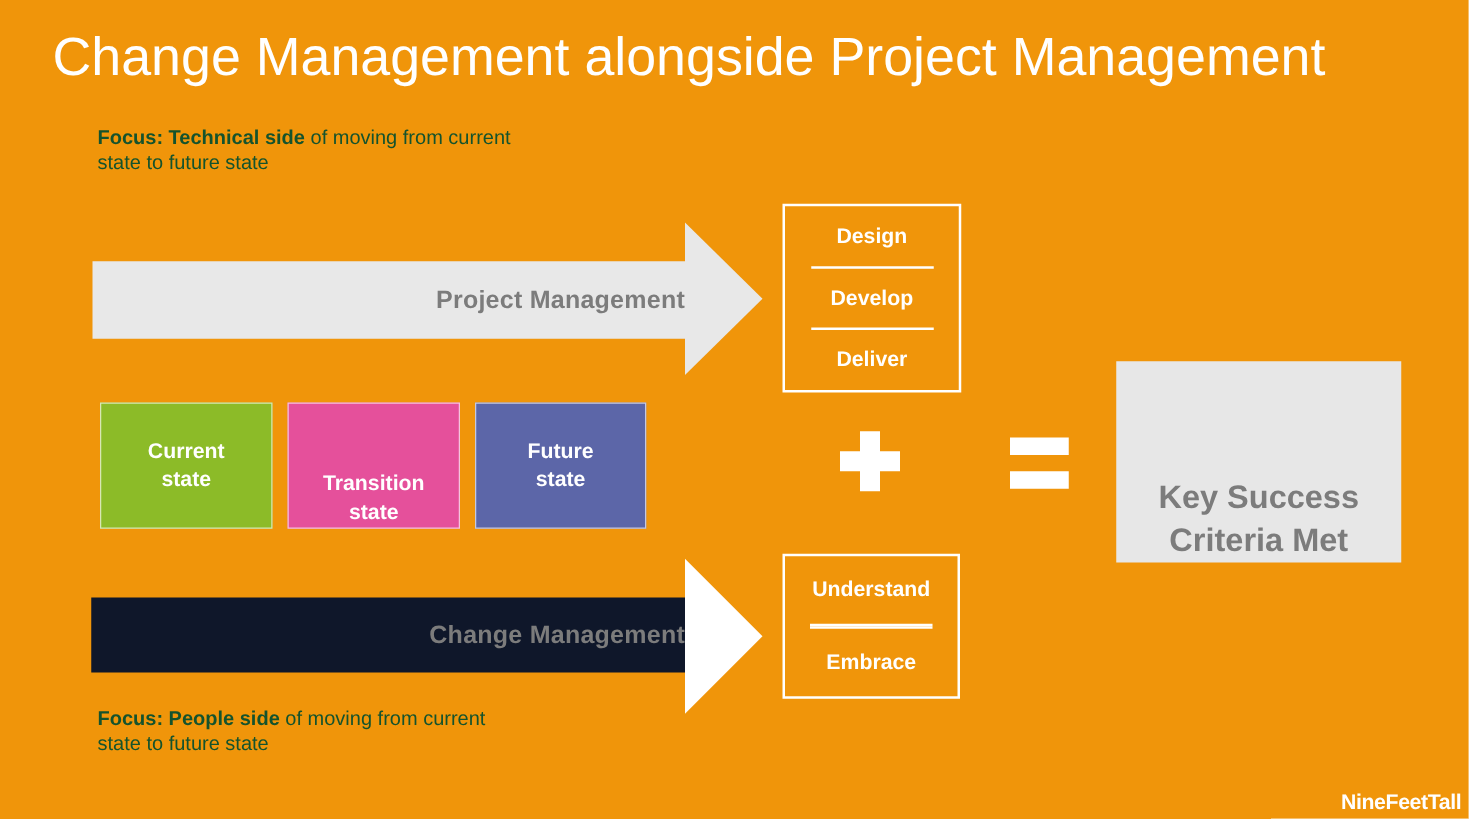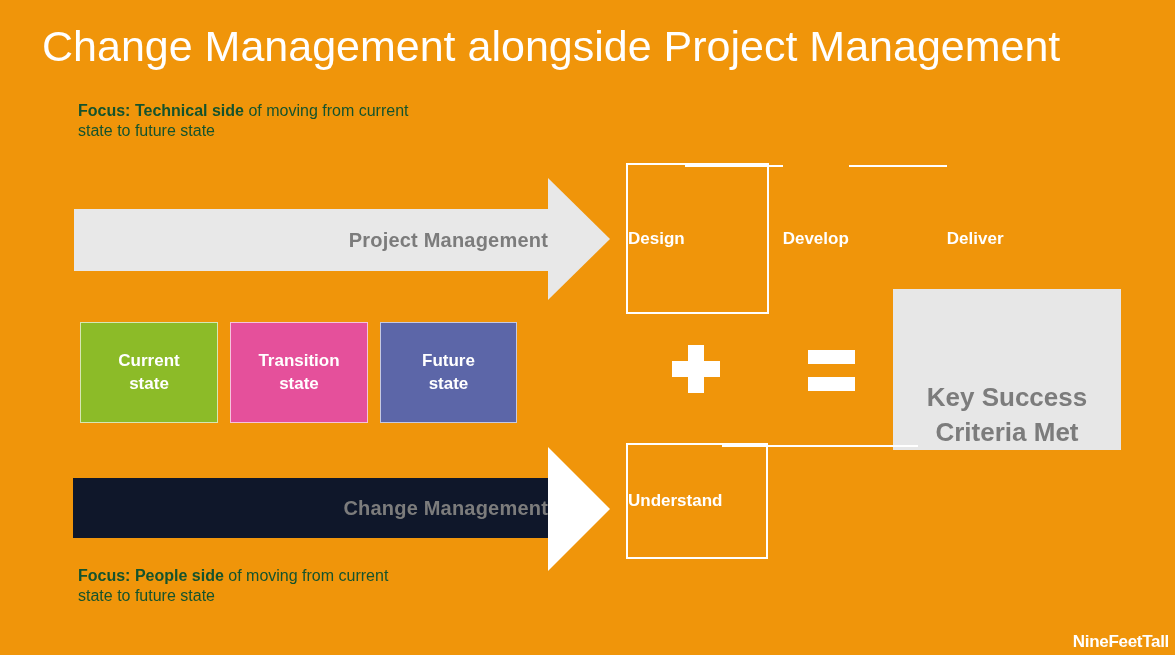"Design" .step-box { flex-direction: row -> column }
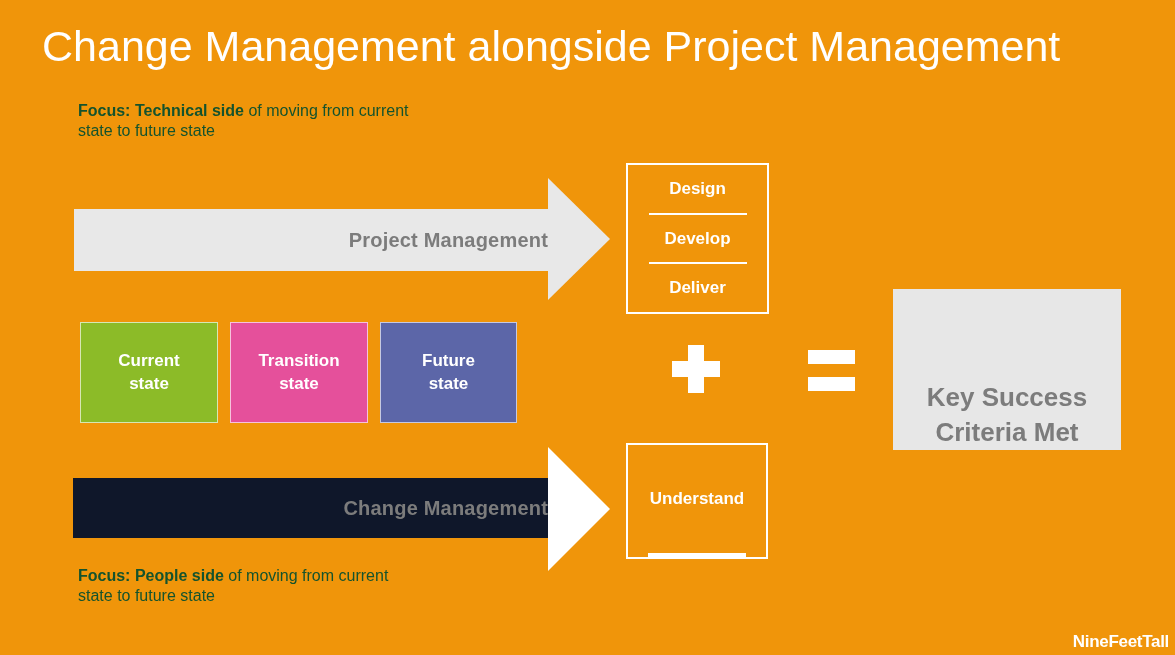"Transition" .state-transition { align-items: none -> flex-end }
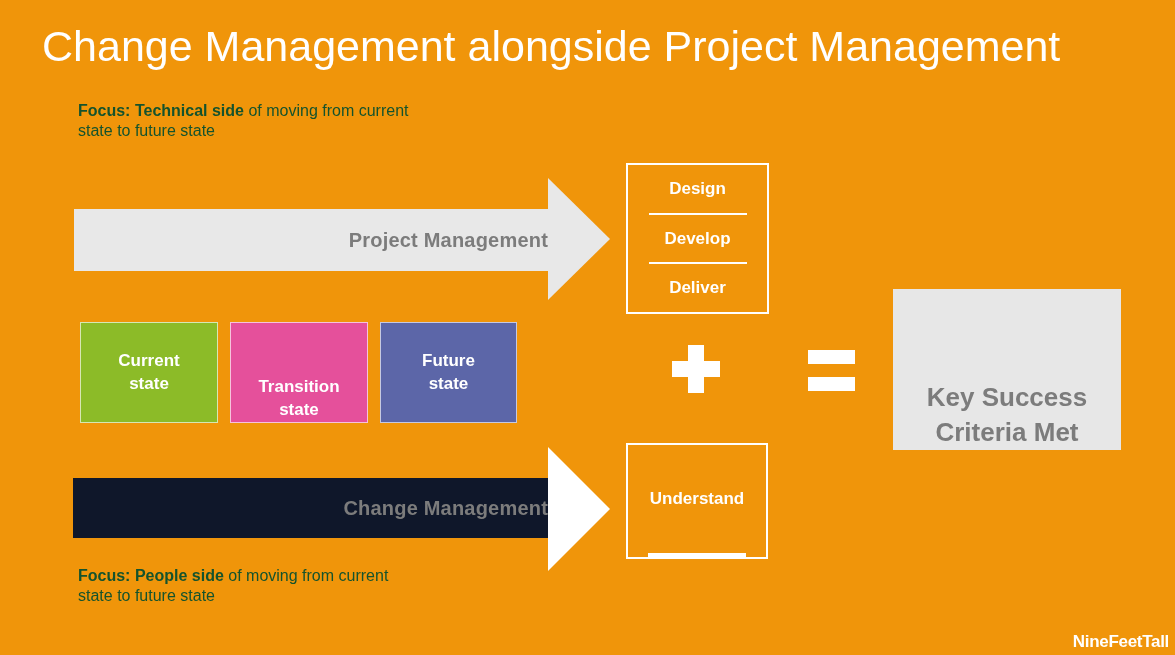"Embrace" div.step-row { html: none -> <div> <span>Embrace</span> </div> }
